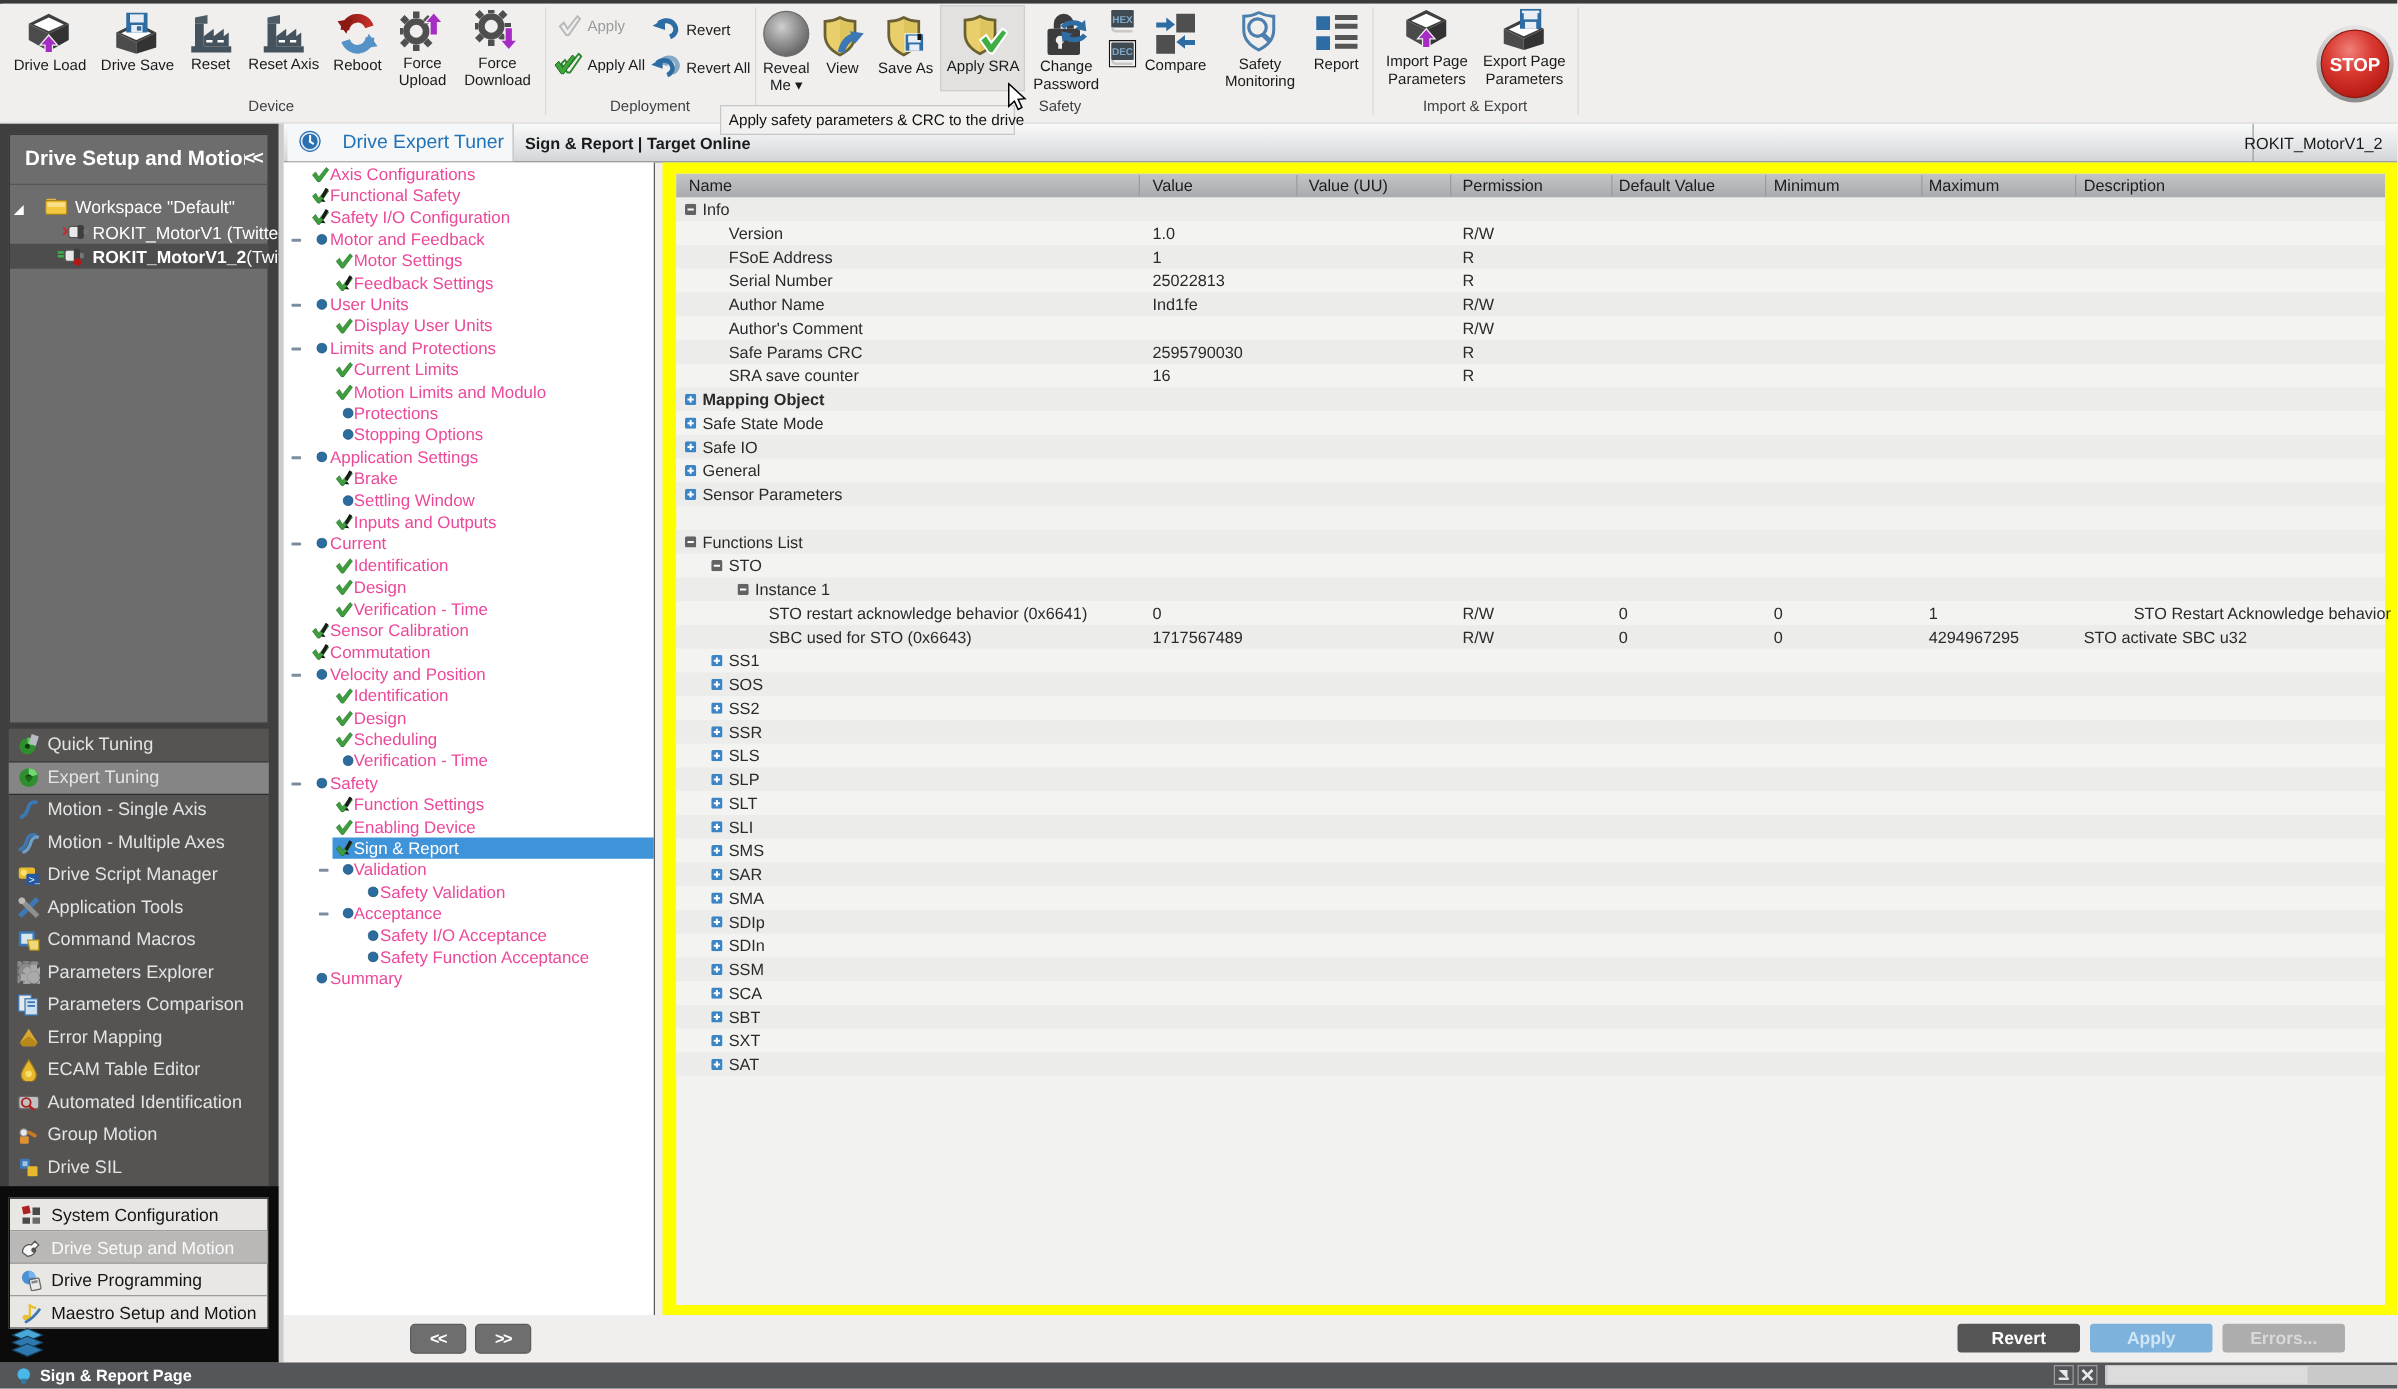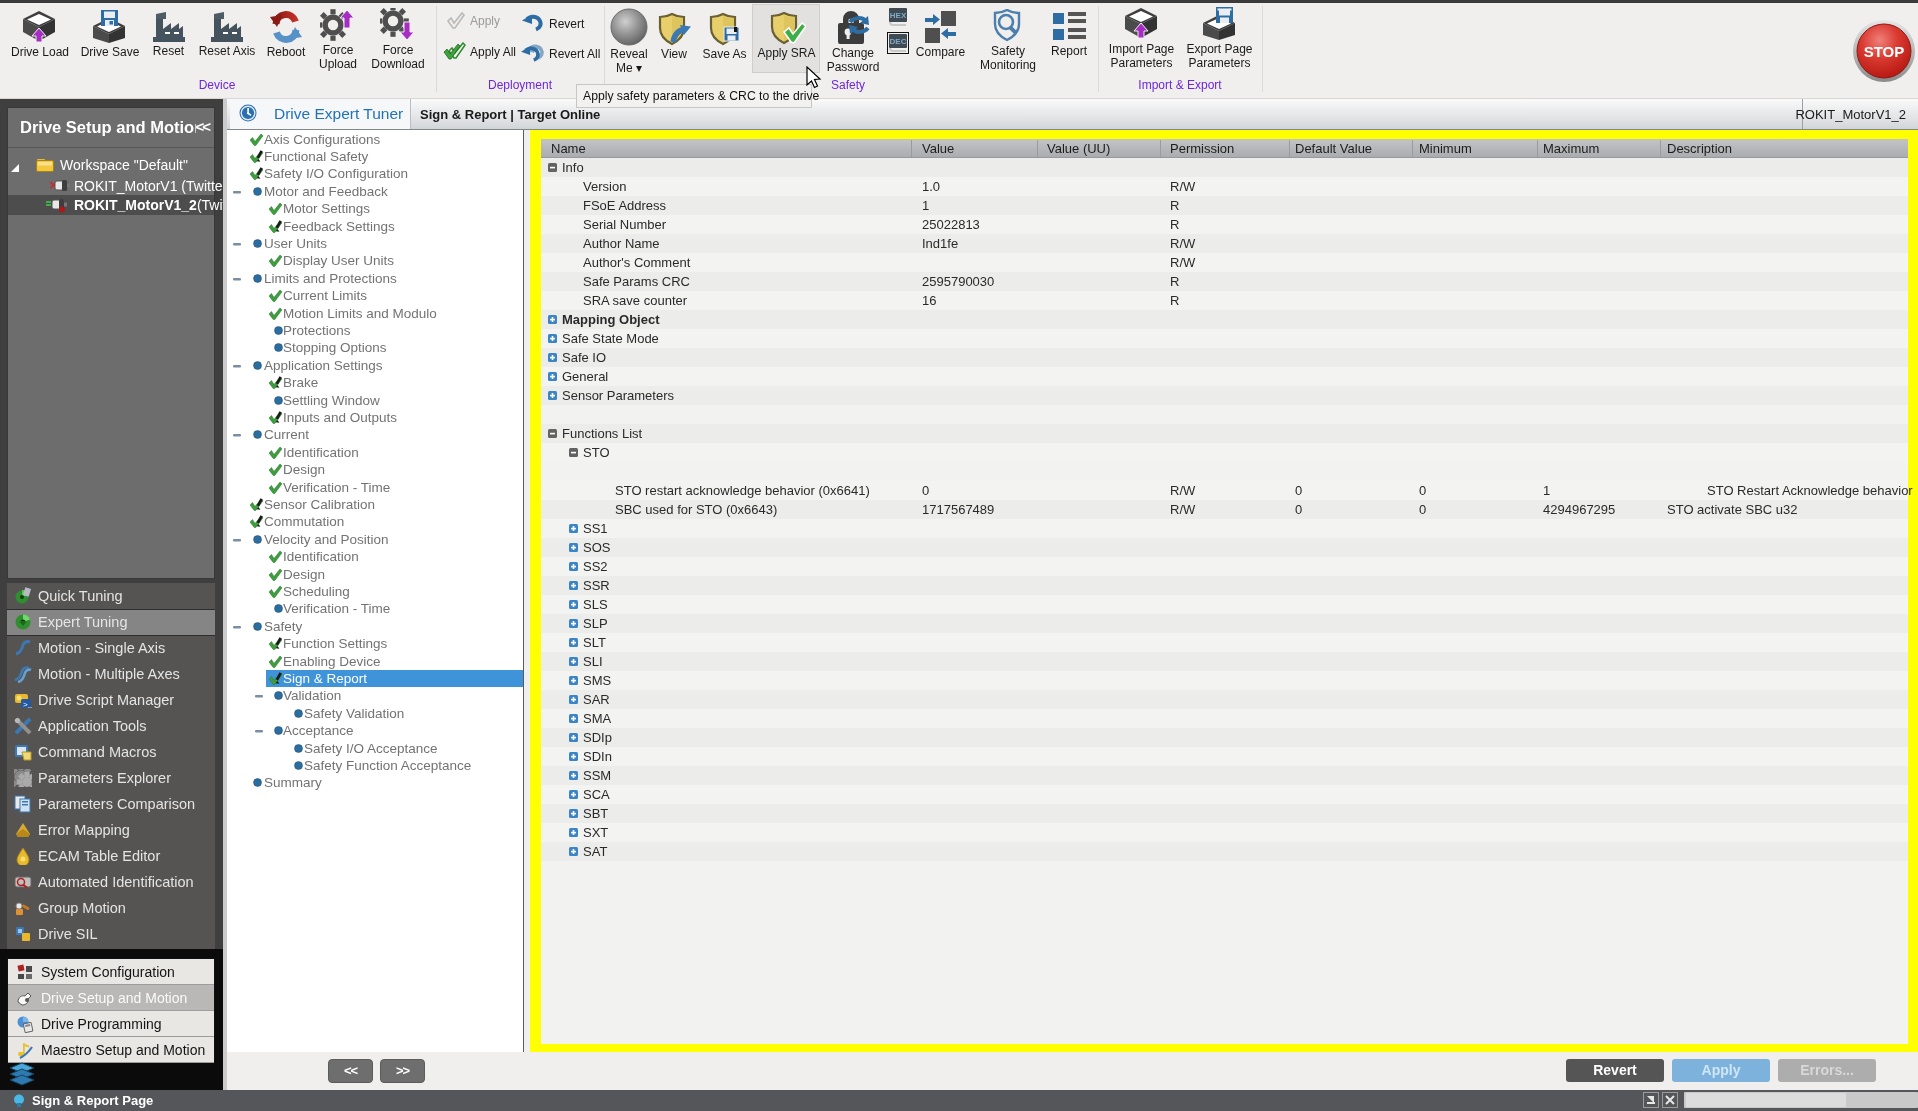"Device" .glabel { color: #6d28d9 -> #404040 }
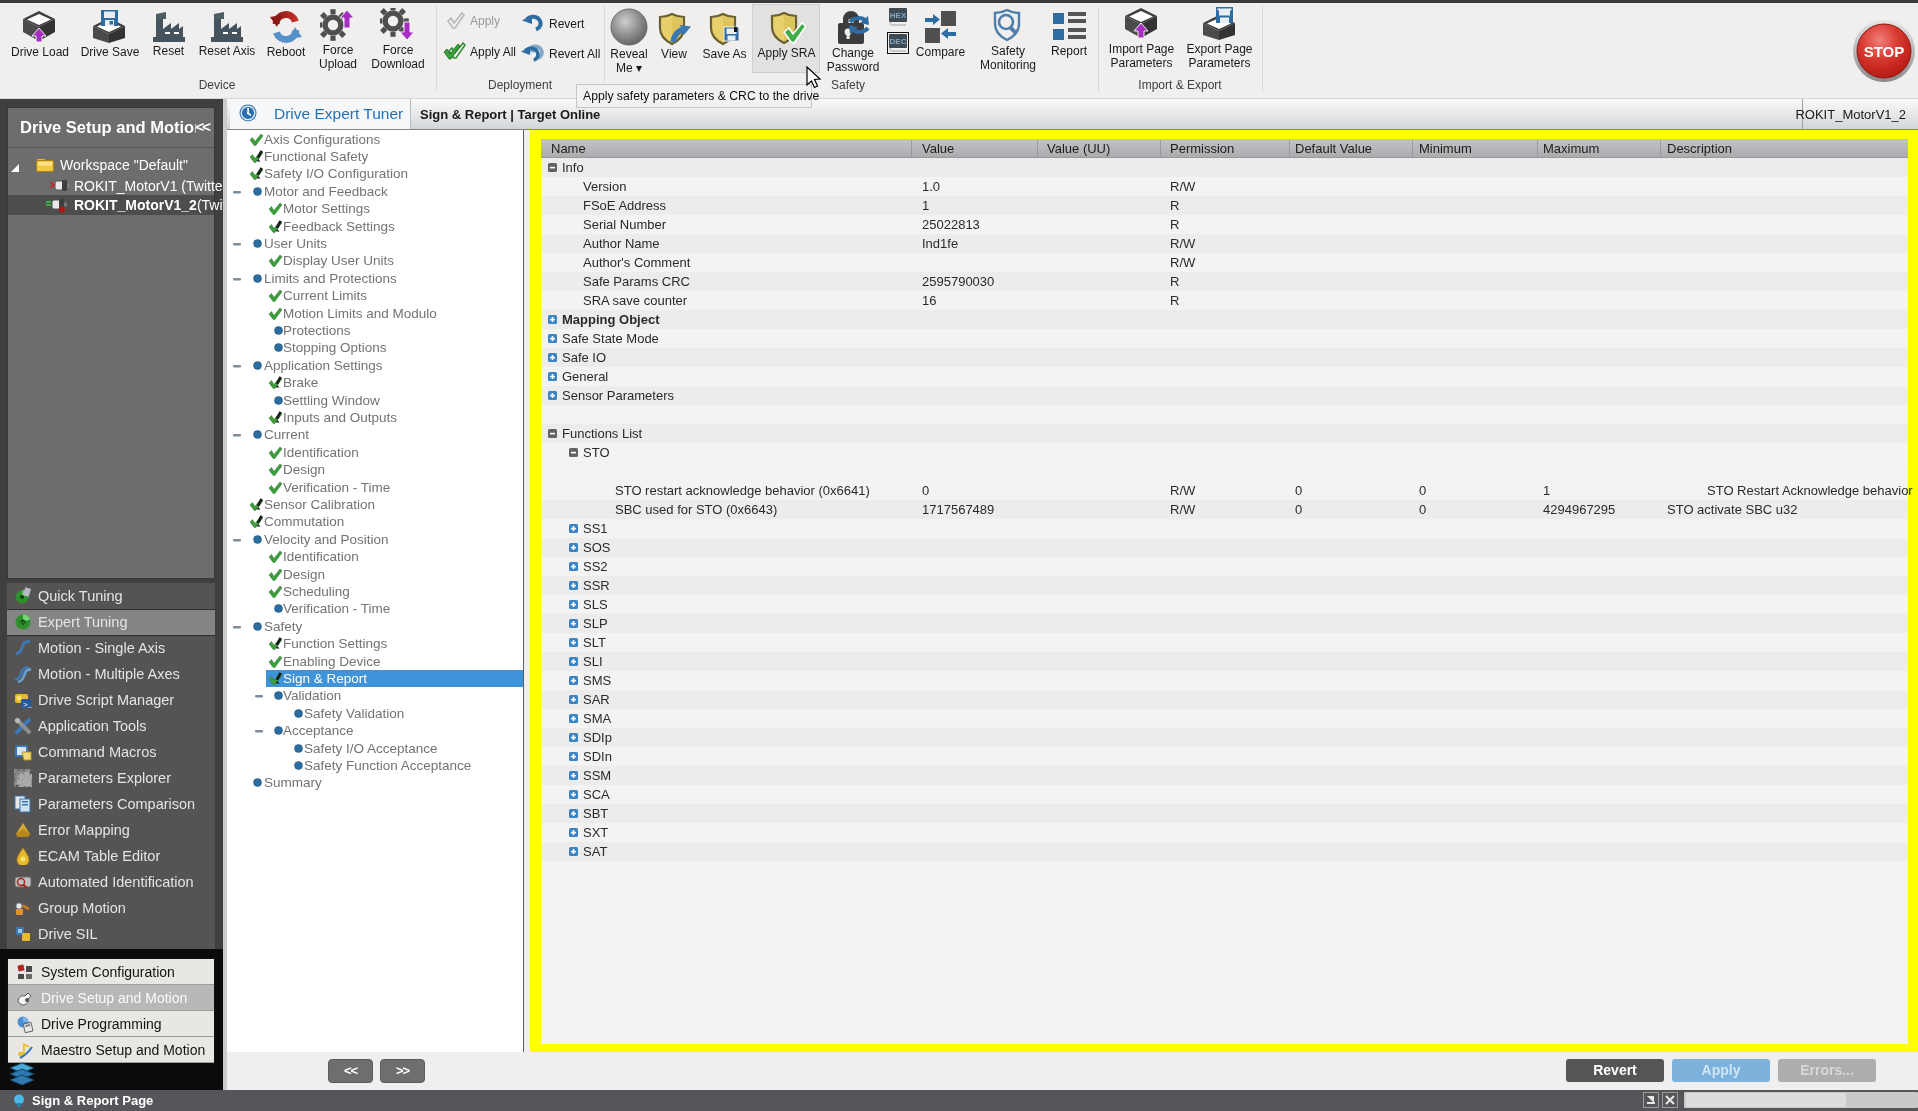"Axis Configurations" .titem { color: #737373 -> #ec4899 }
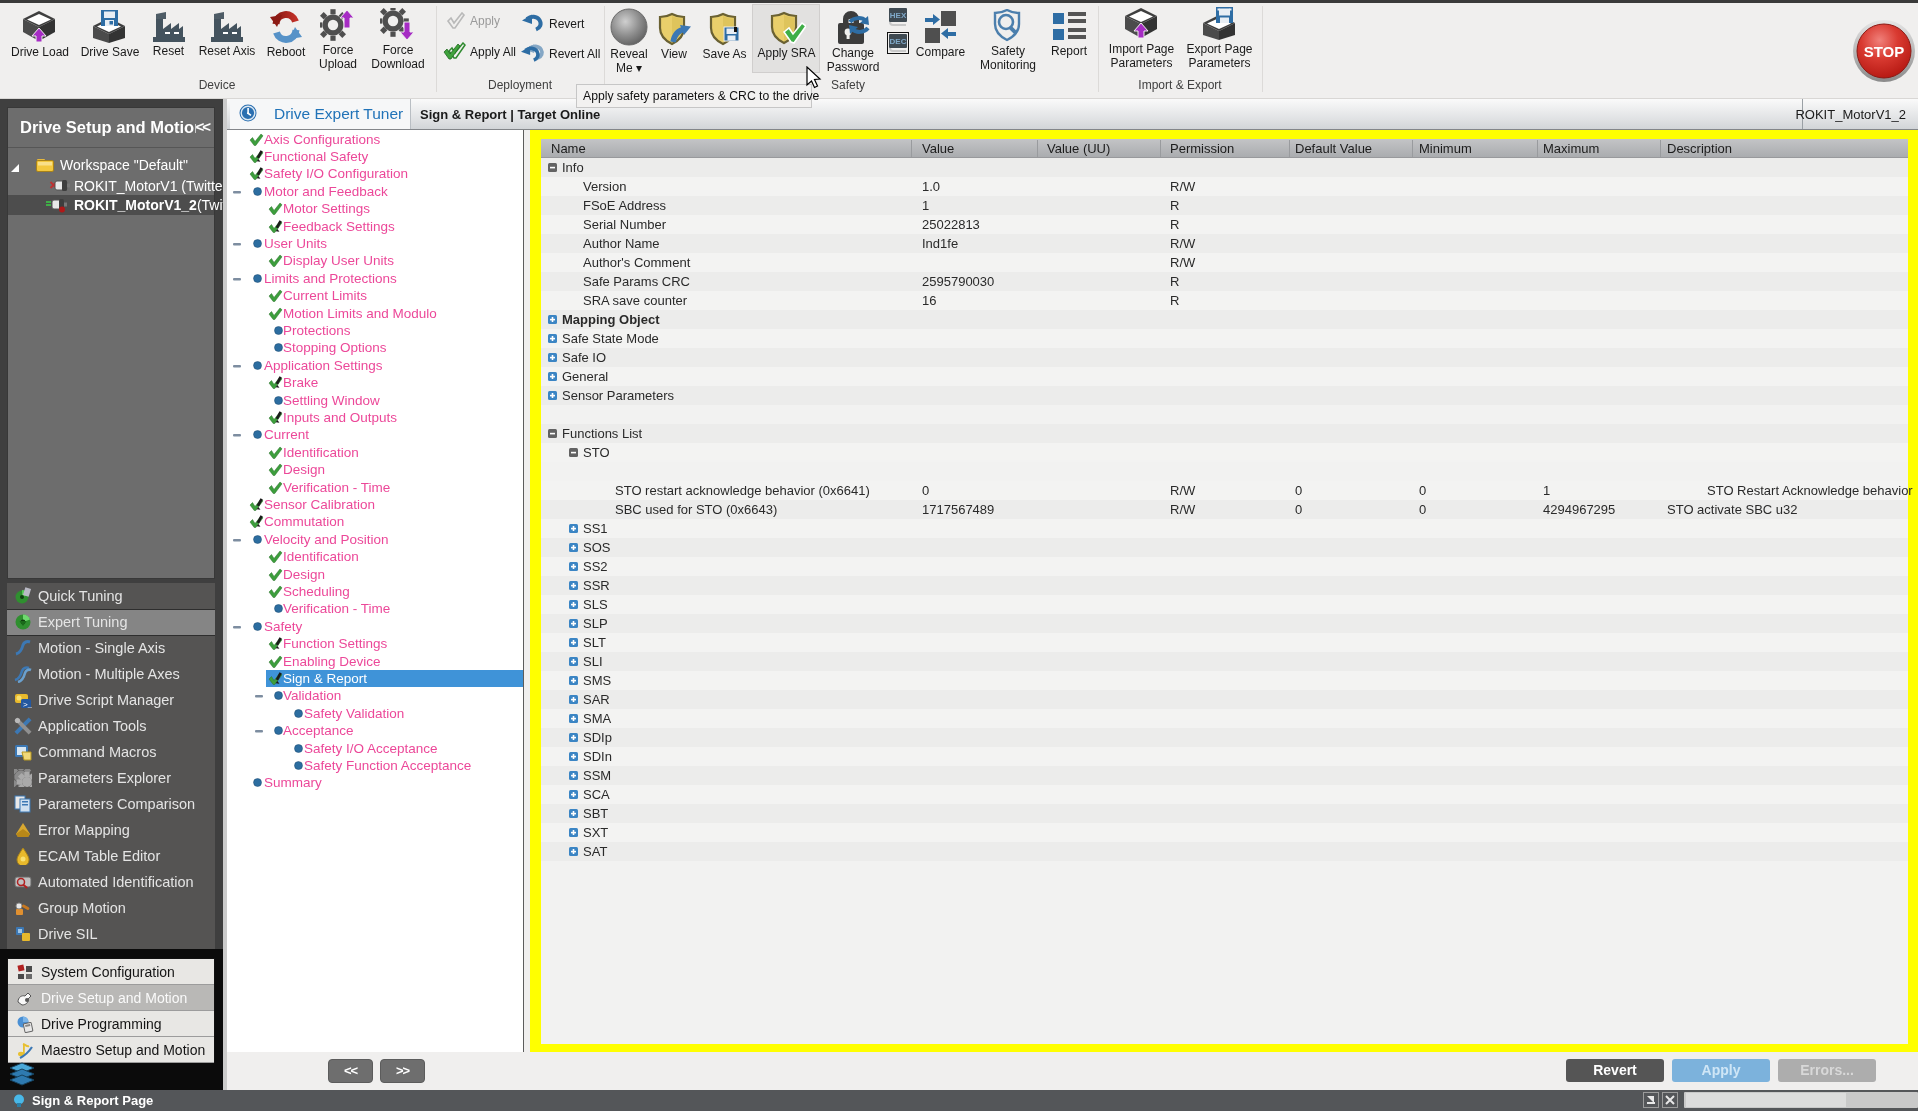"Instance 1" div.grow { html: none -> <div> <svg> <rect></rect> <rect></rect> </svg> <div>Instance 1</div> </div> }
